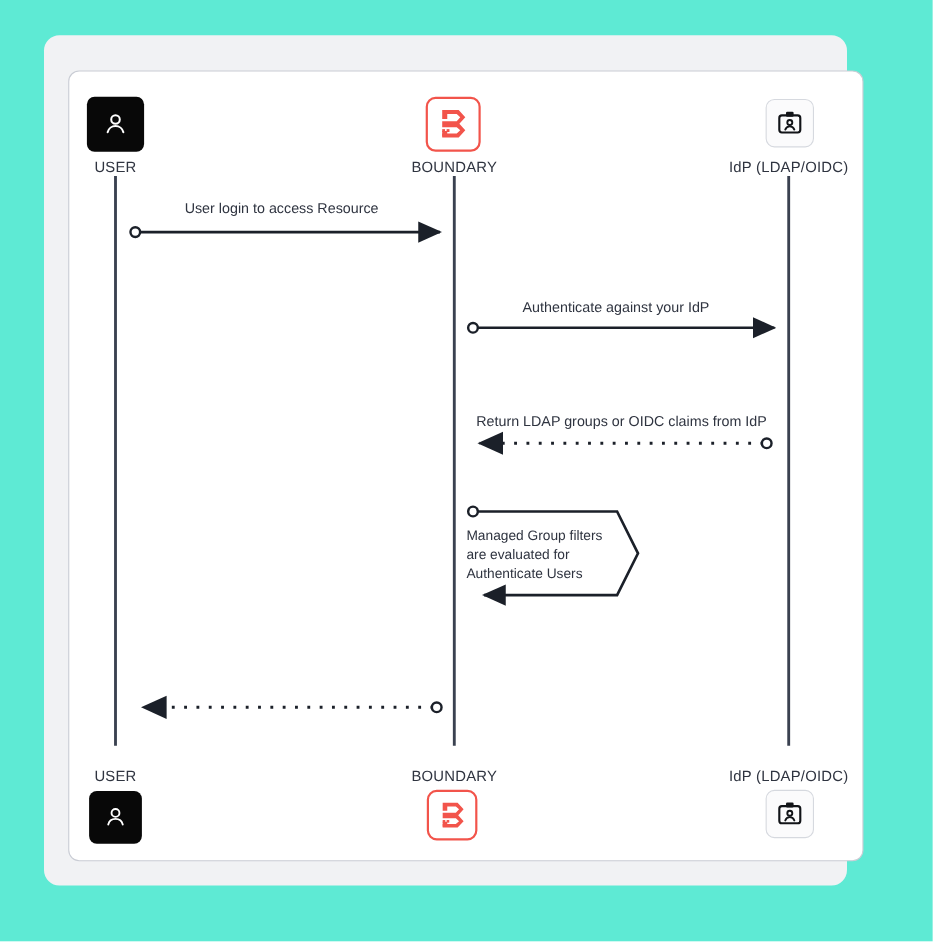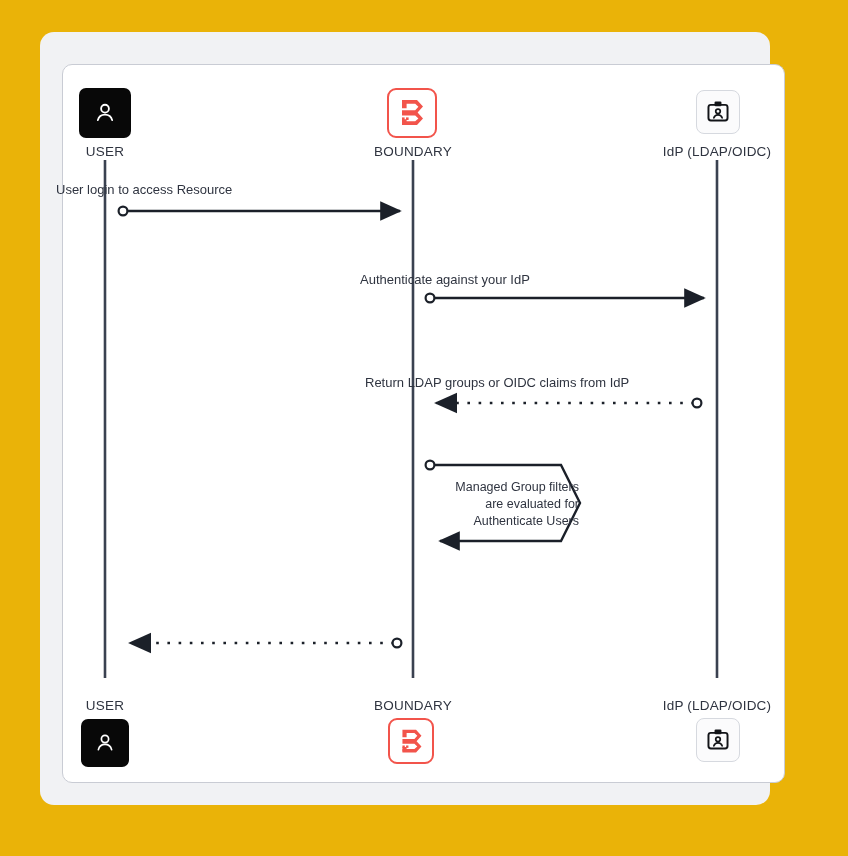"USER" #page { background: #eab308 -> #5eead4 }
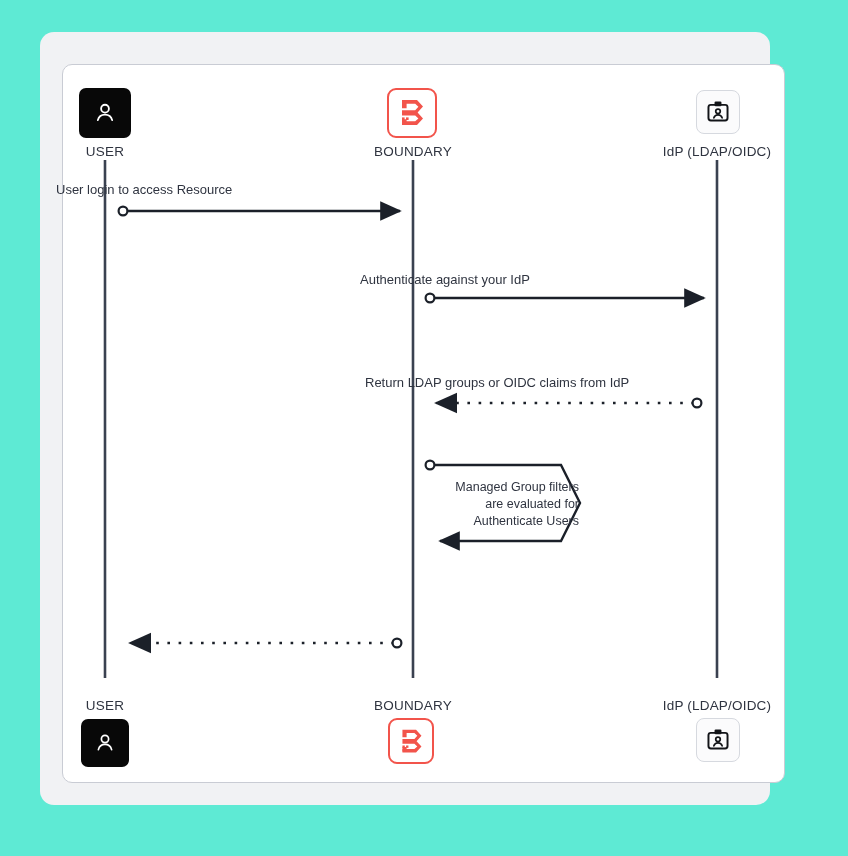"User login to access Resource" .msg-label { text-align: left -> center }
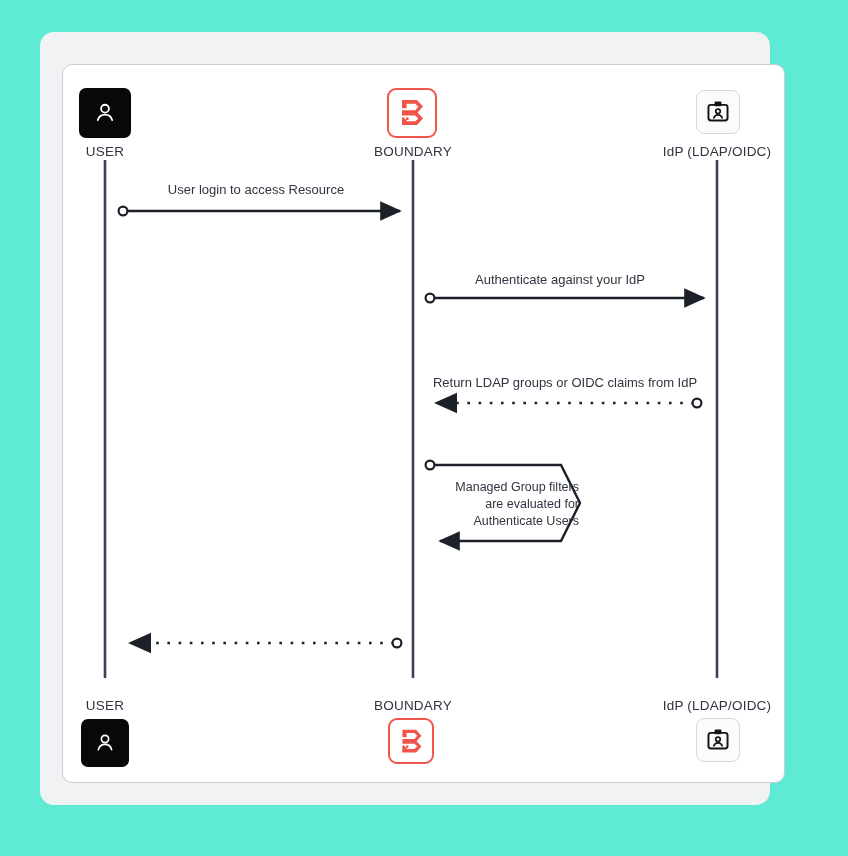"Managed Group filters" .self-label { text-align: right -> left }
